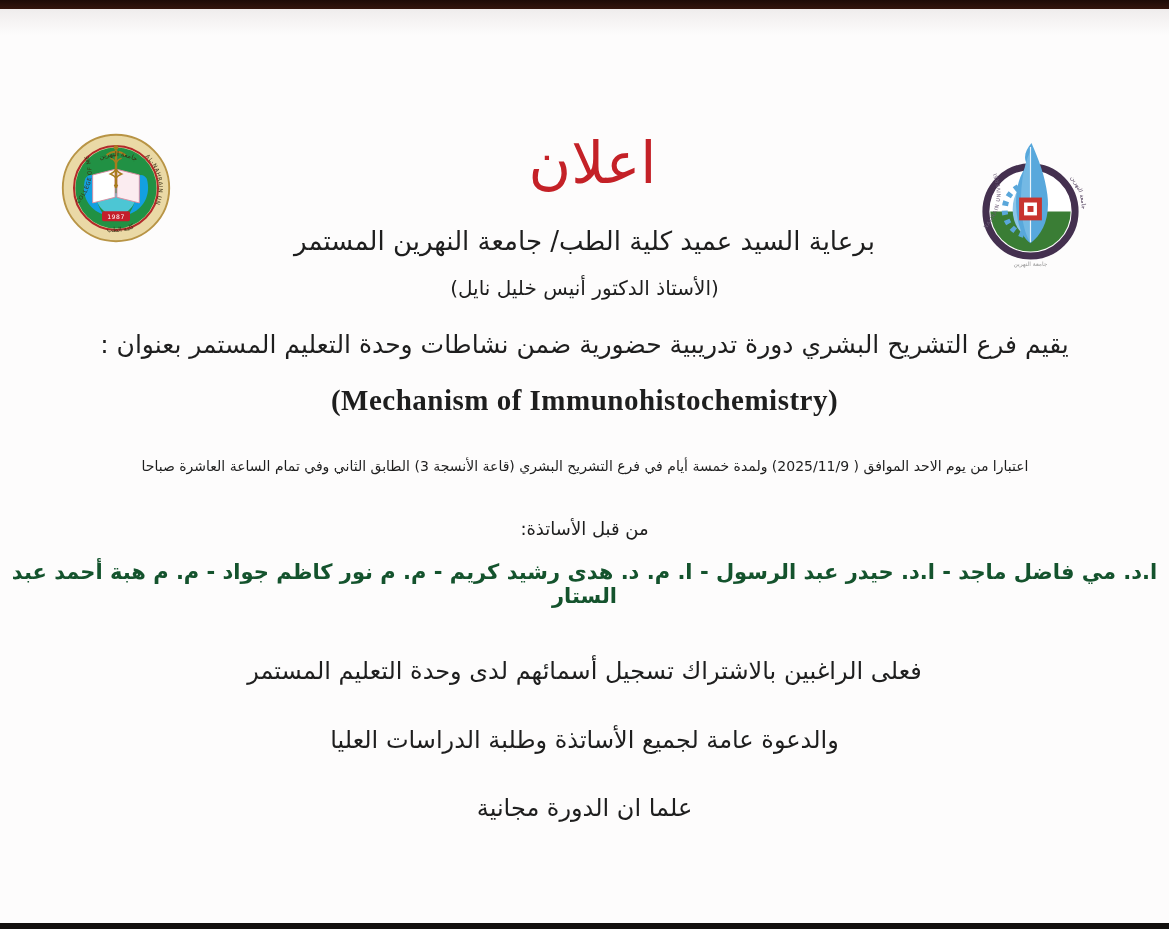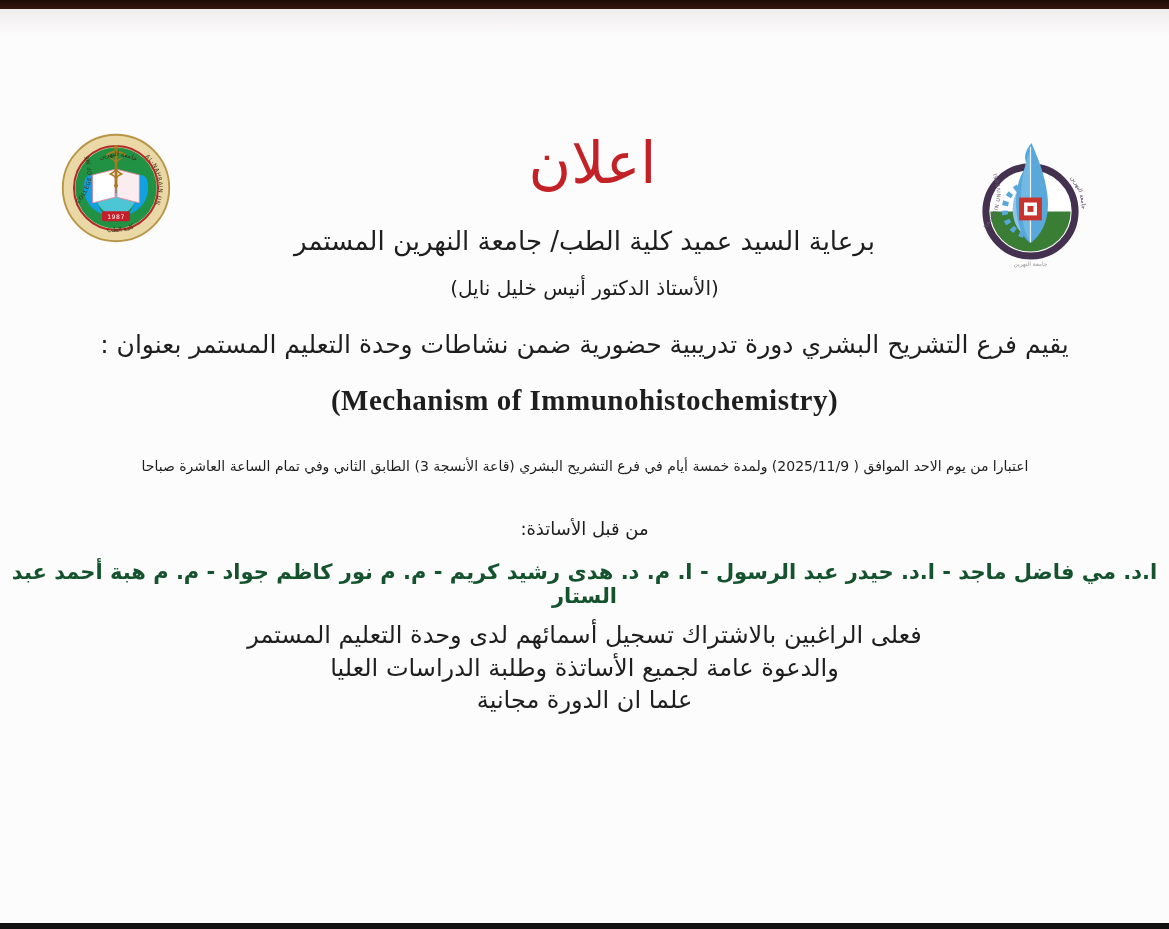"فعلى الراغبين بالاشتراك تسجيل أسمائهم" .closing .line2 { margin-top: none -> 36px }
